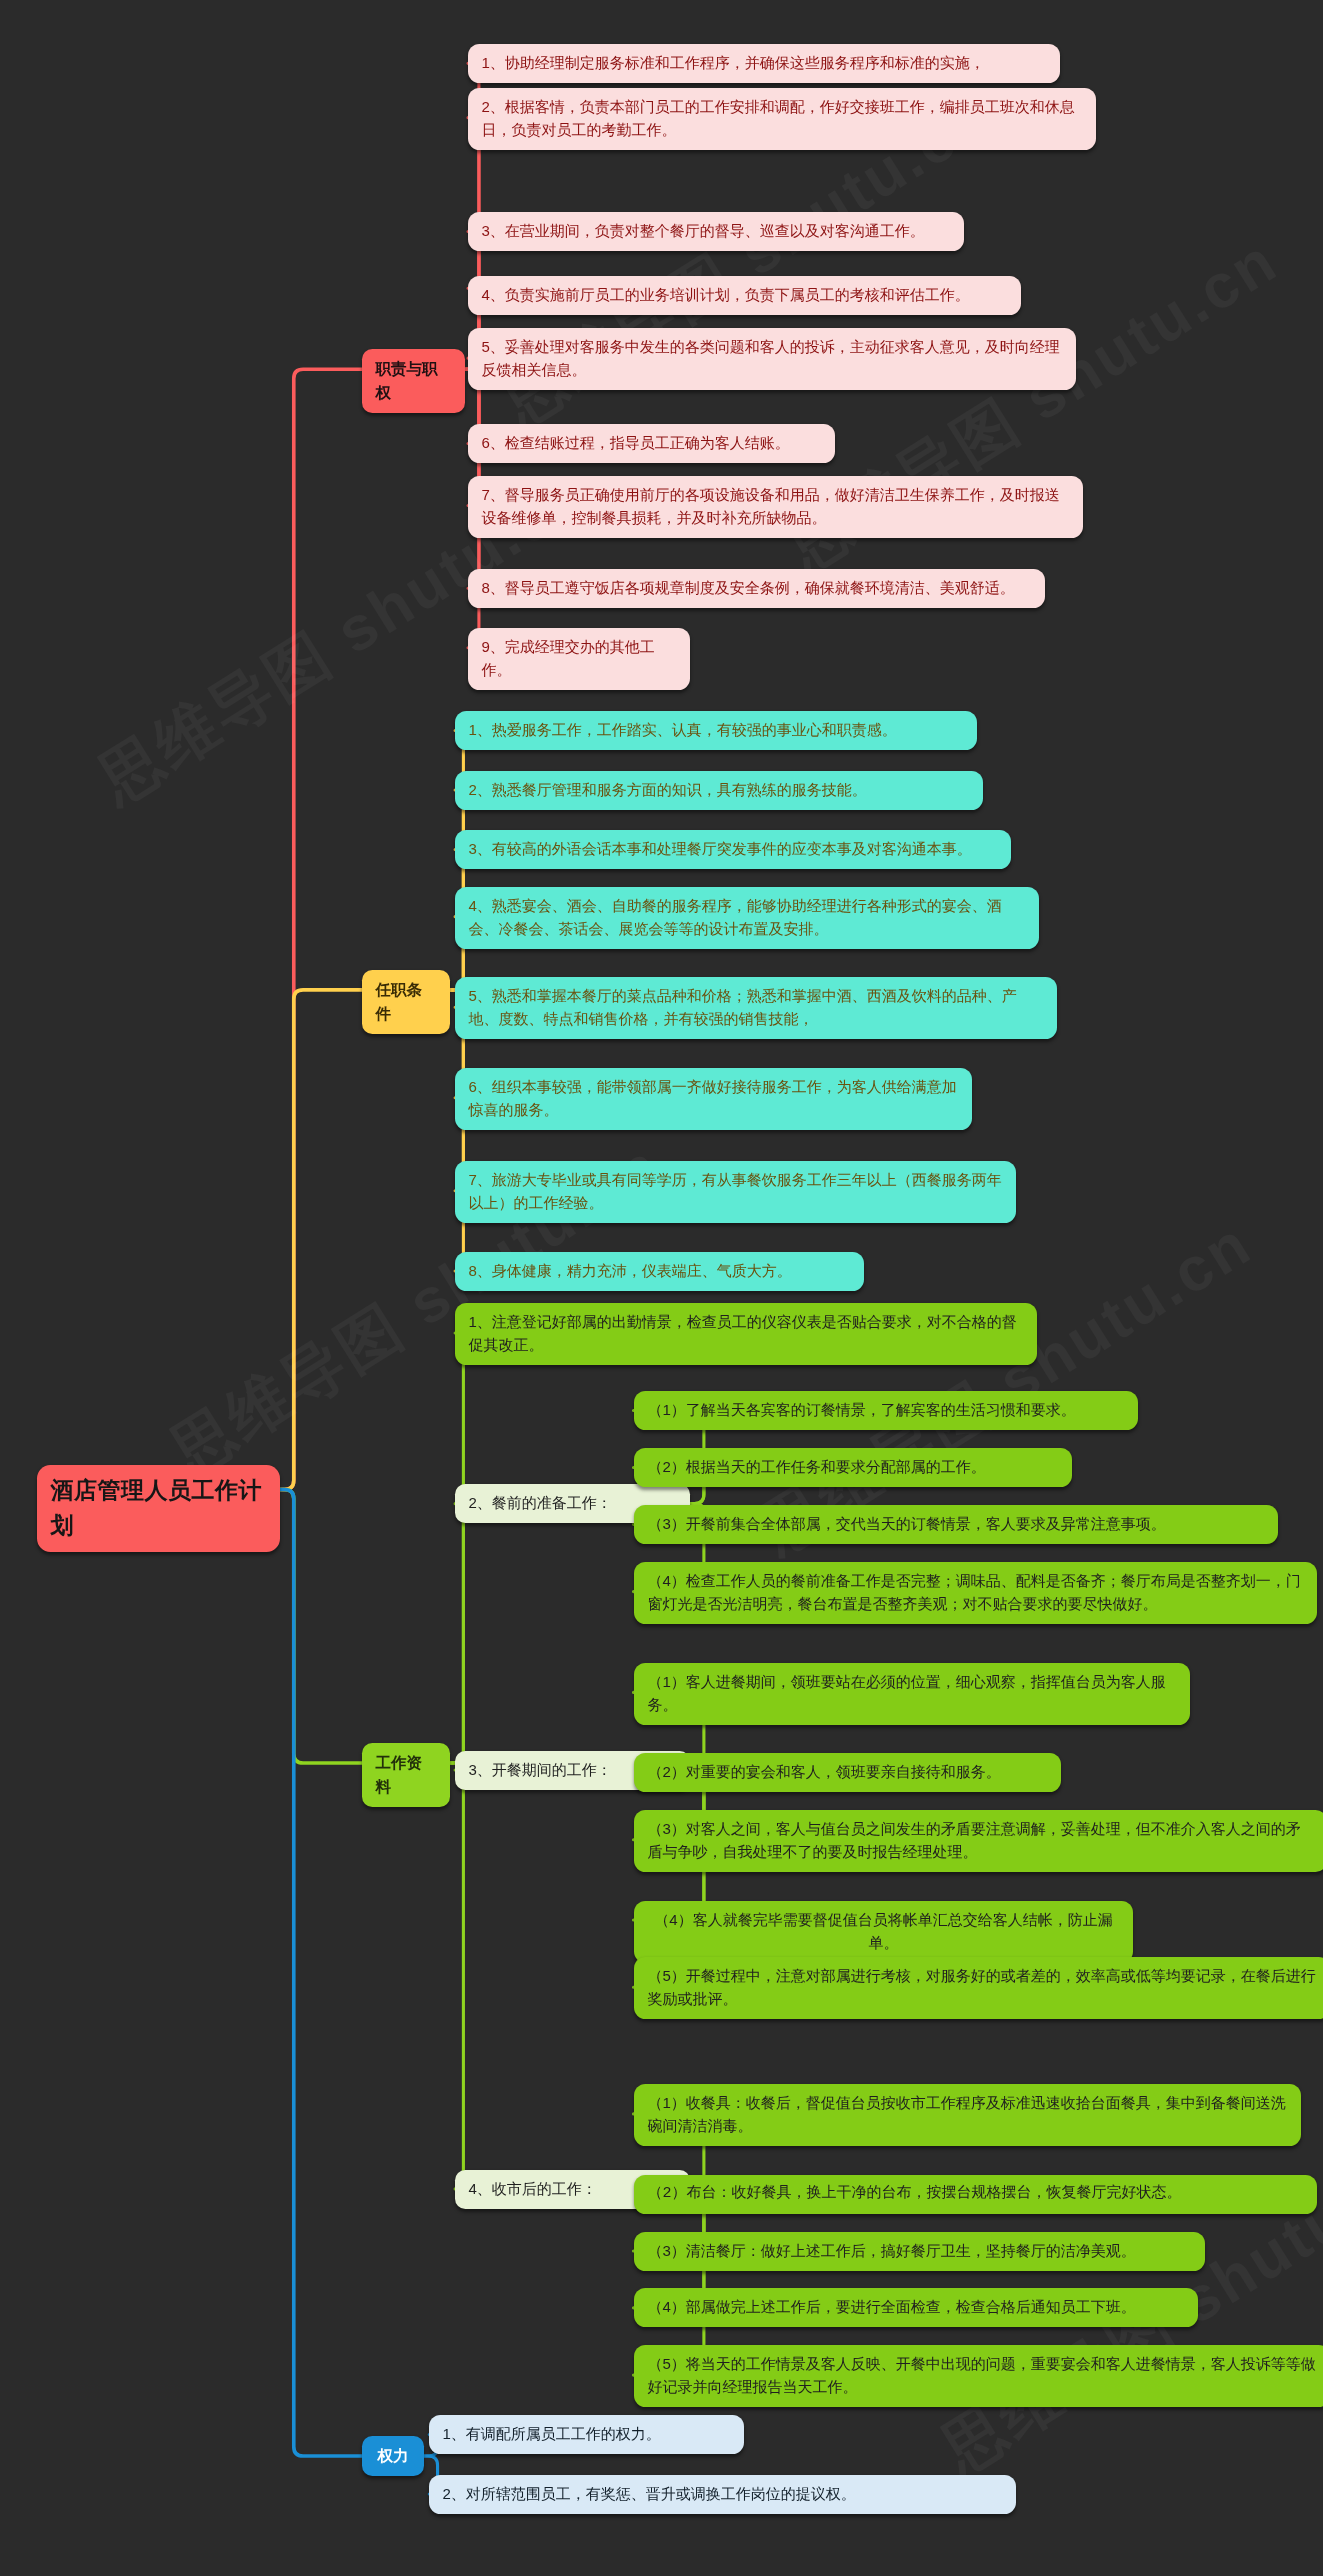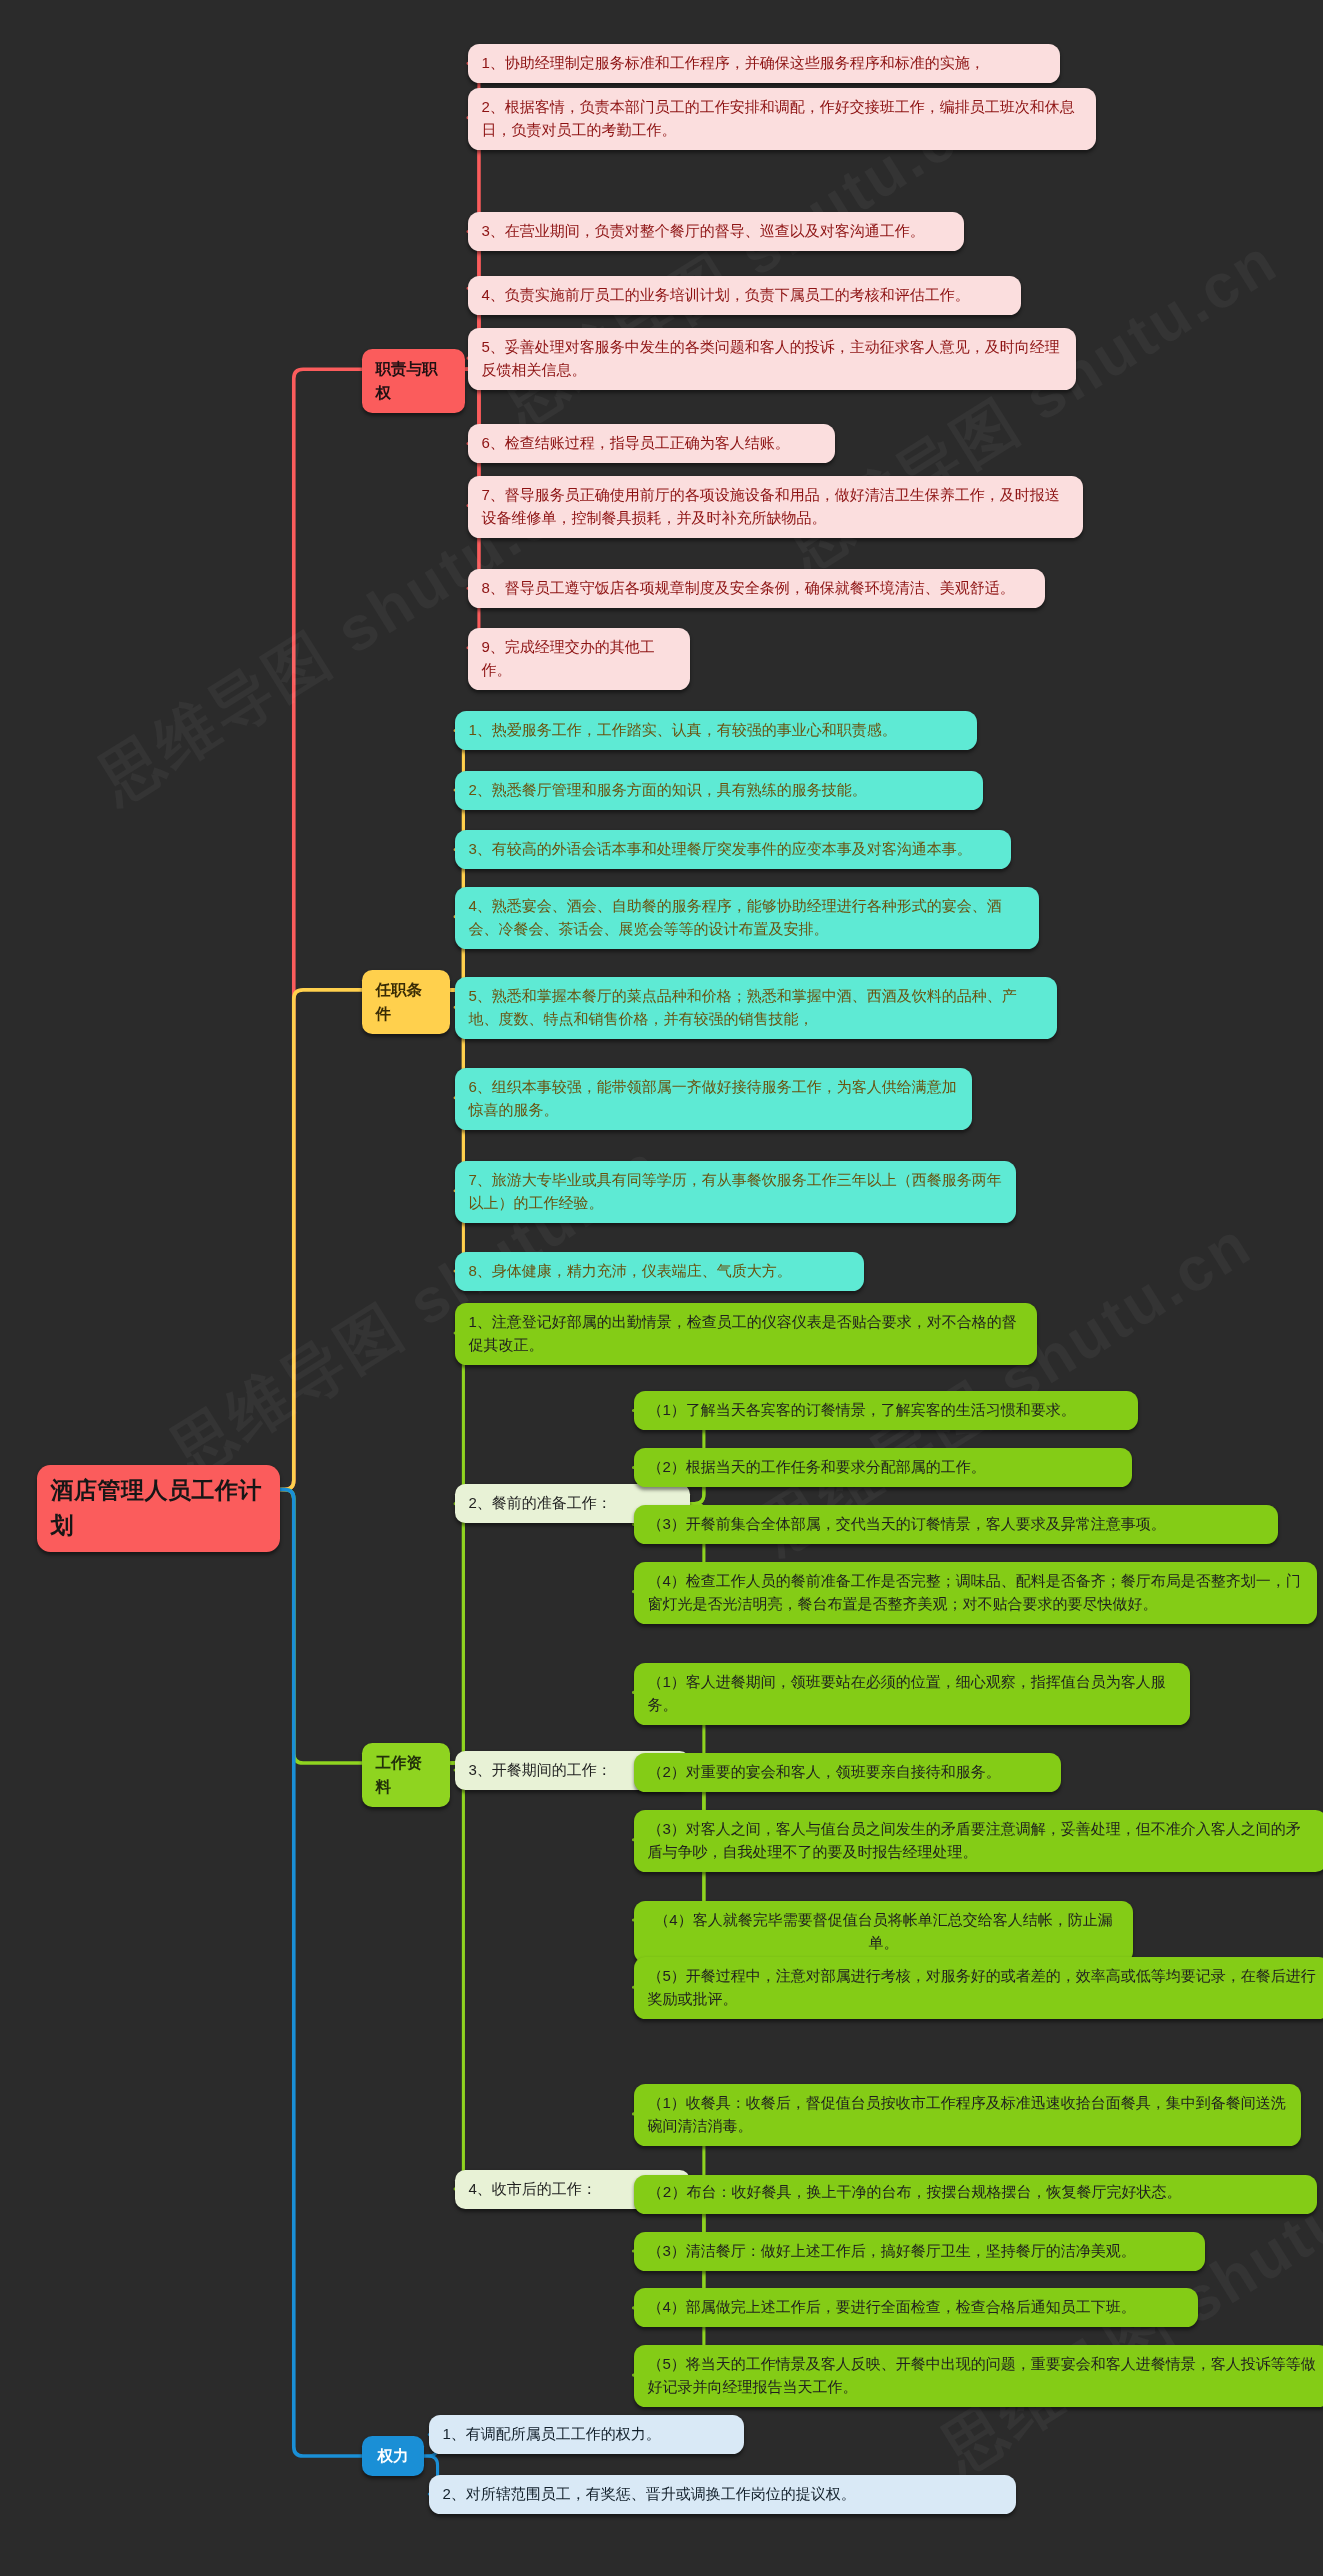"（2）根据当天的工作任务和要求分配部属的工作。" div.node { width: 498px -> 438px }
